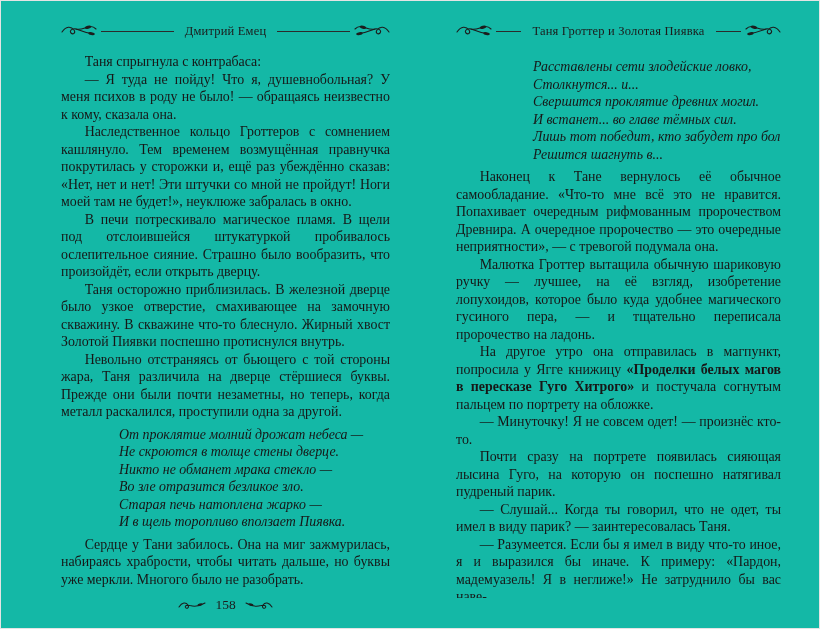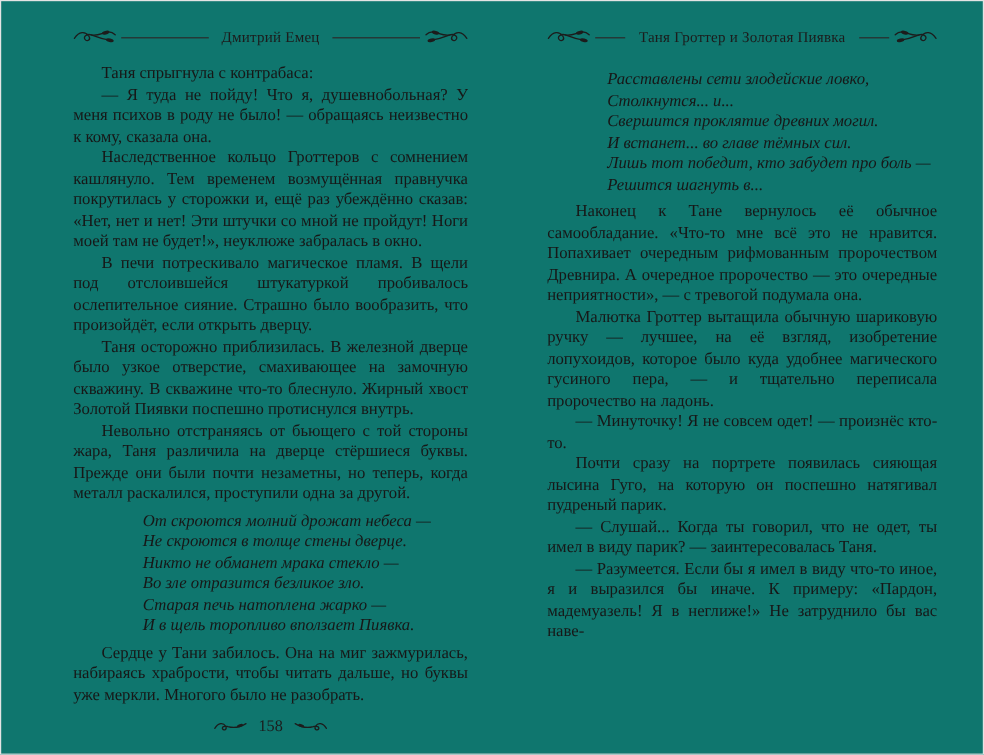"Дмитрий Емец" .spread { background: #0f766e -> #14b8a6 }
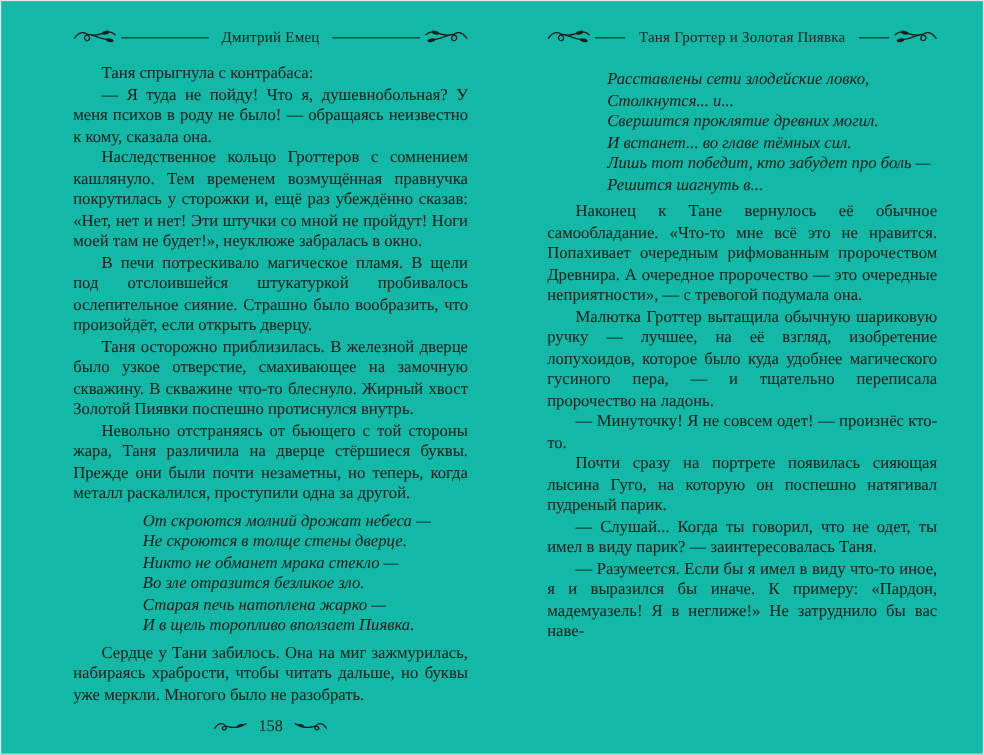"Расставлены сети злодейские ловко," .page.right .verse { margin-left: 50px -> 77px }
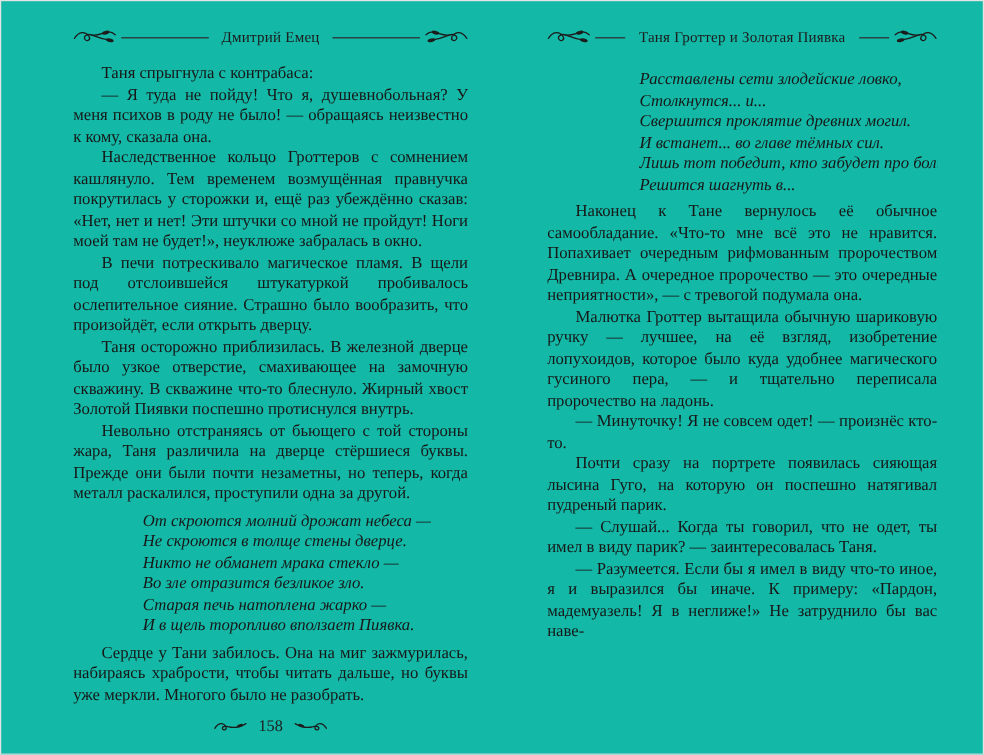"На другое утро она отправилась" p.para { html: none -> <p><span>На другое утро она отправилась в магпункт, попросила у Ягге книжицу </span><span>«Проделки белых магов в пересказе Гуго Хитрого»</span><span> и постучала согнутым пальцем по портрету на обложке.</span></p> }
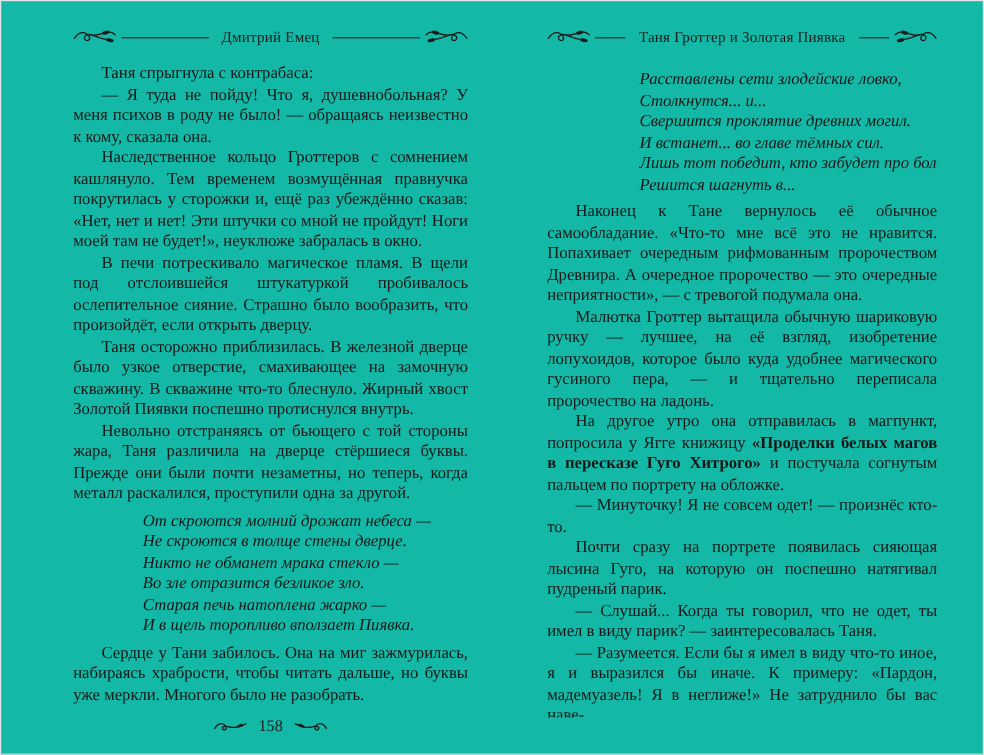"От скроются молний дрожат небеса" div.verse-line { text: скроются -> проклятие }
